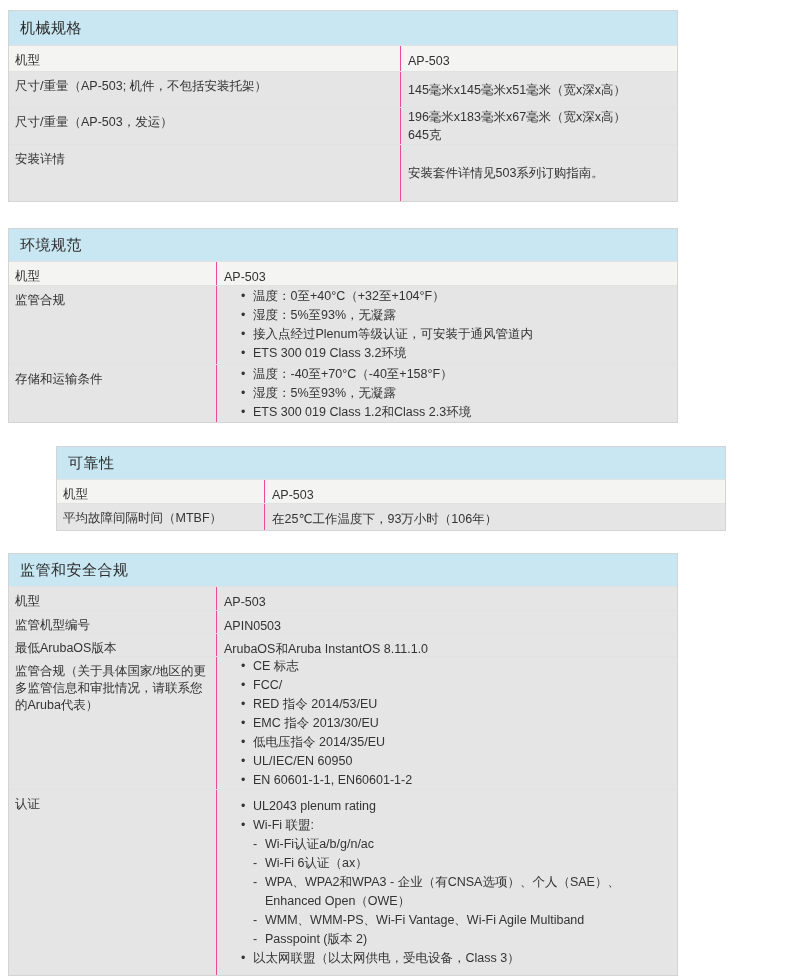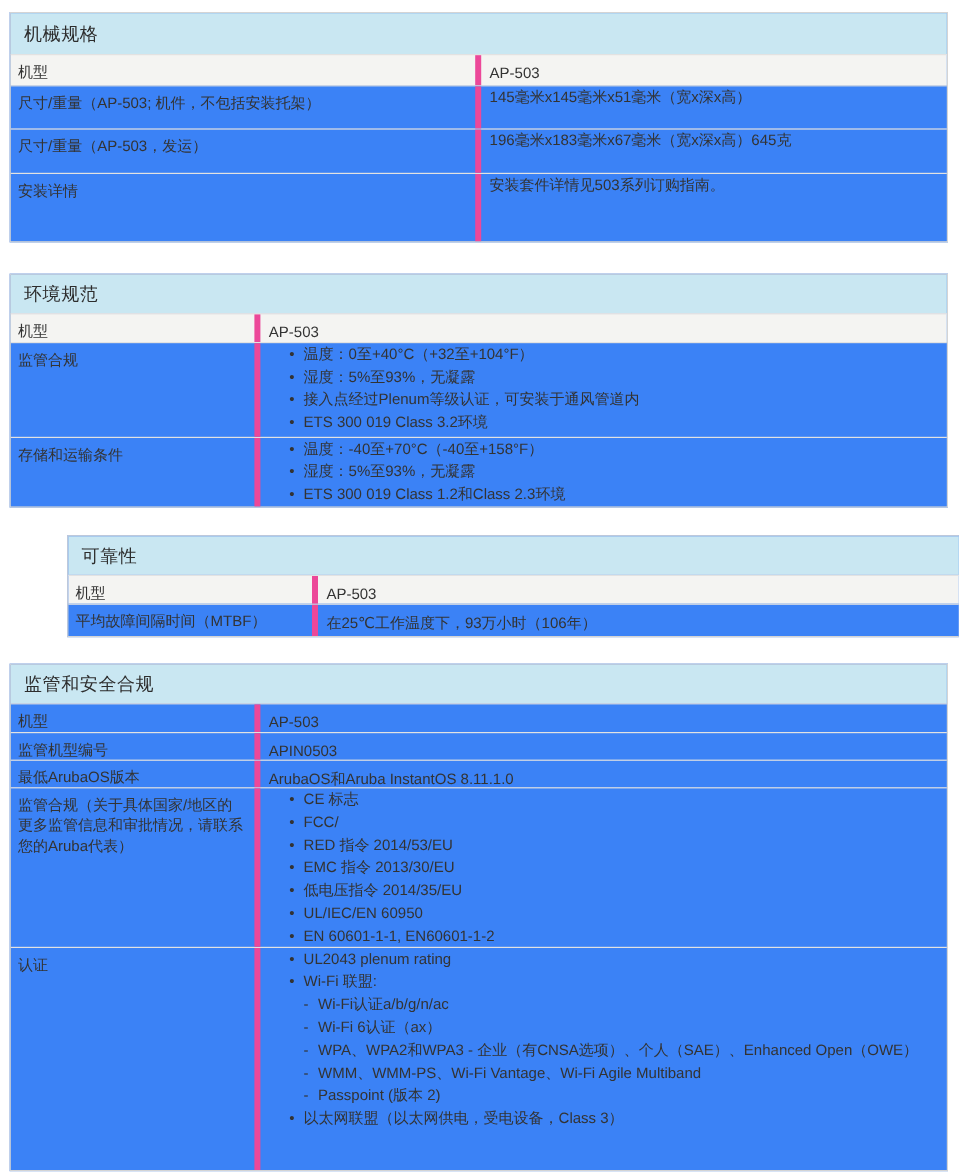"机械规格" .tbl { background: #3b82f6 -> #e5e5e5; width: 782px -> 670px }
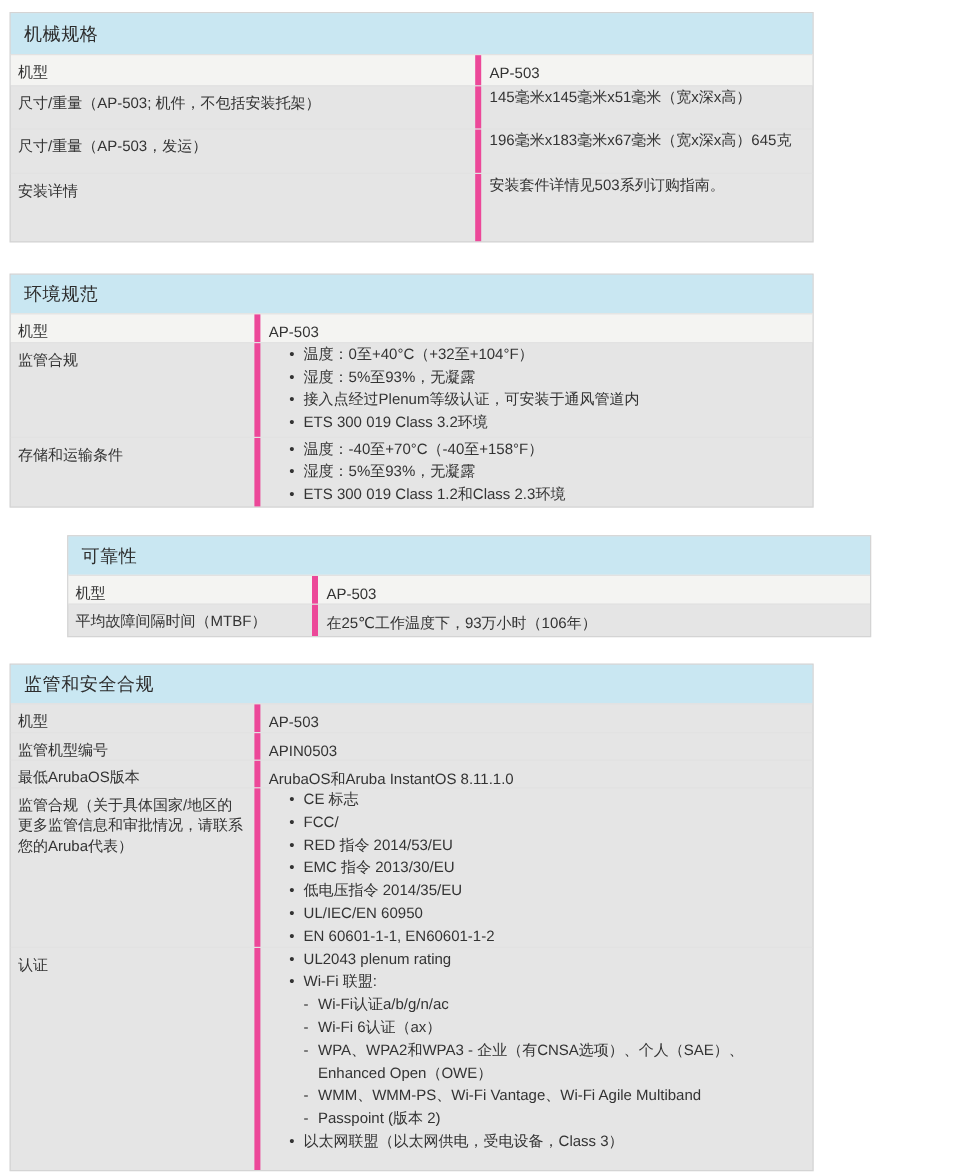"机型" .cl { border-right: 5px solid #ec4899 -> 1px solid #ec4899 }
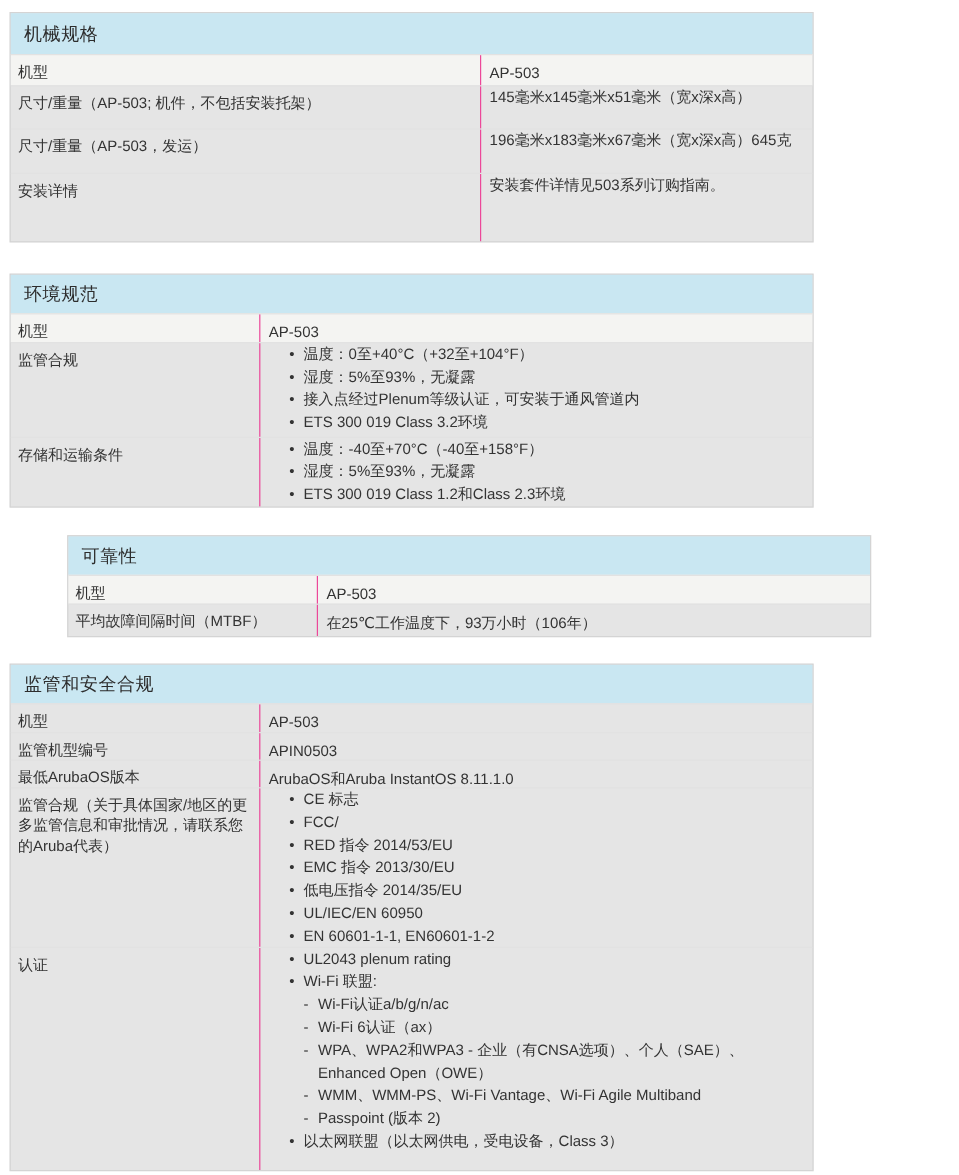"145毫米x145毫米x51毫米（宽x深x高）" .cv.center { flex-direction: row -> column; justify-content: none -> center }
